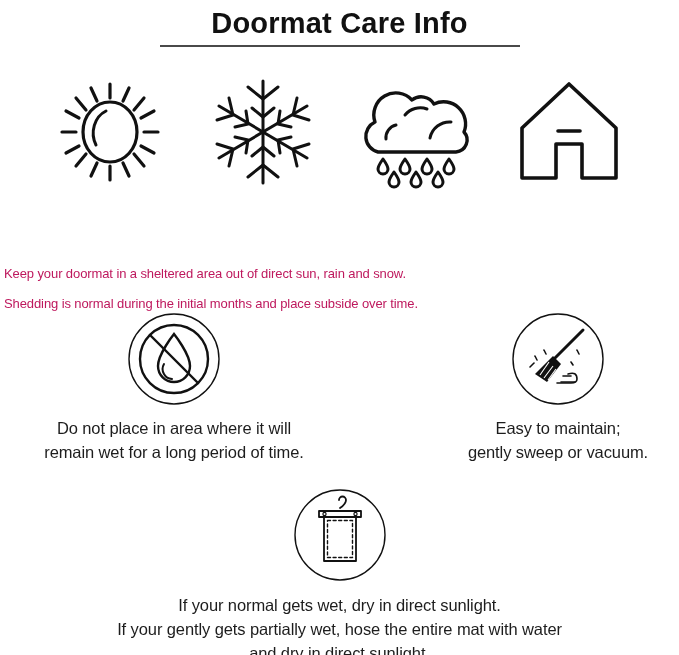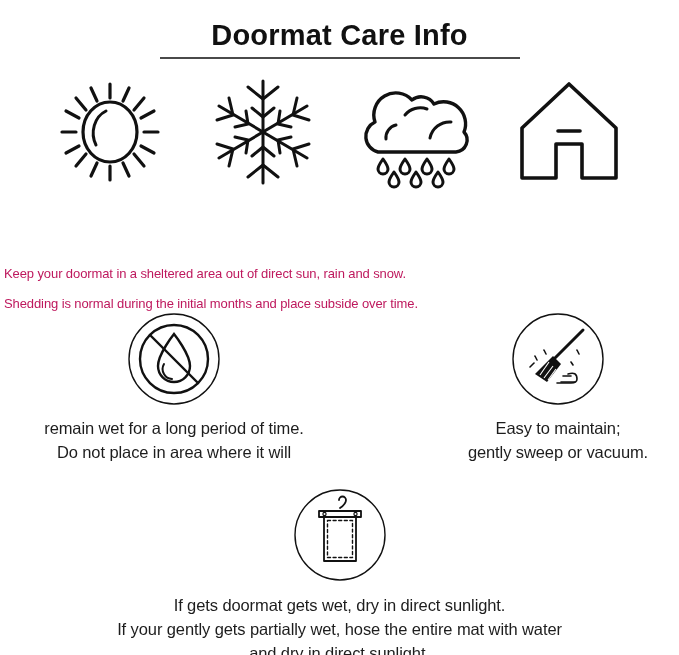"Doormat Care Info" .page-title { padding-top: 18px -> 6px }
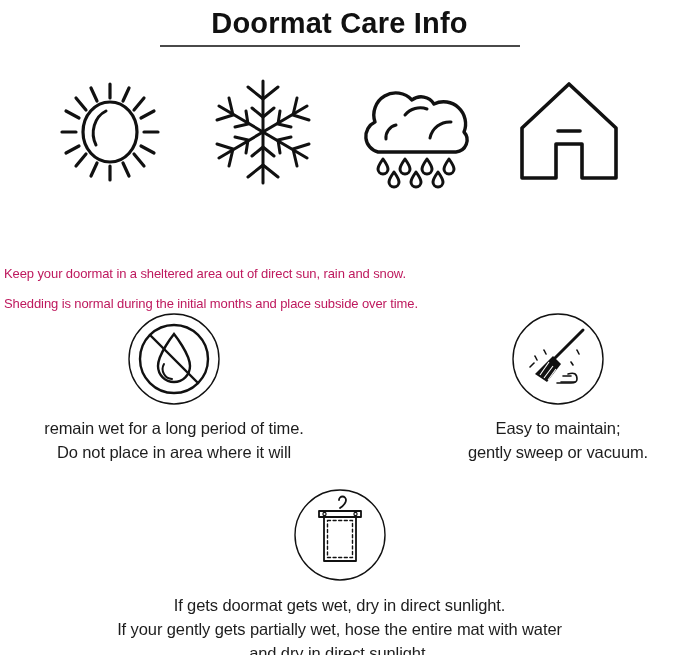"remain wet for a long" div { order: before "Do not place in area" -> after "Do not place in area" }
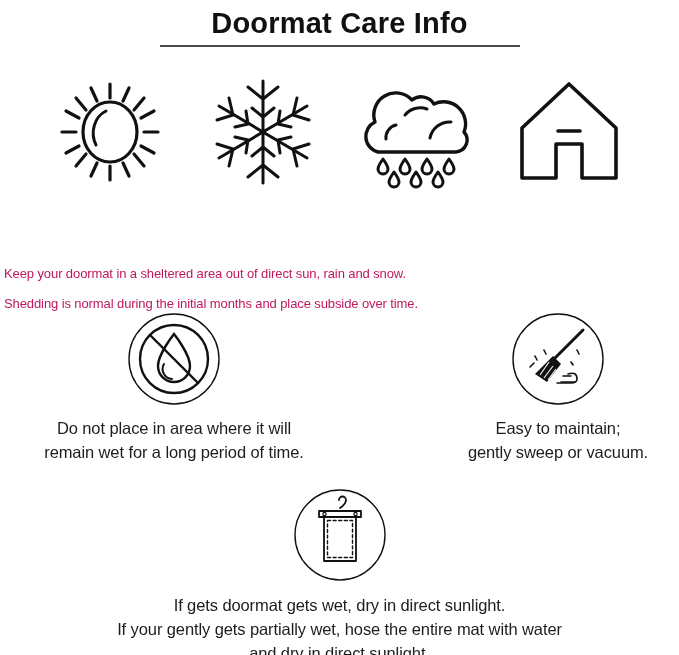"If gets doormat gets wet," div { text: gets doormat -> your normal }
